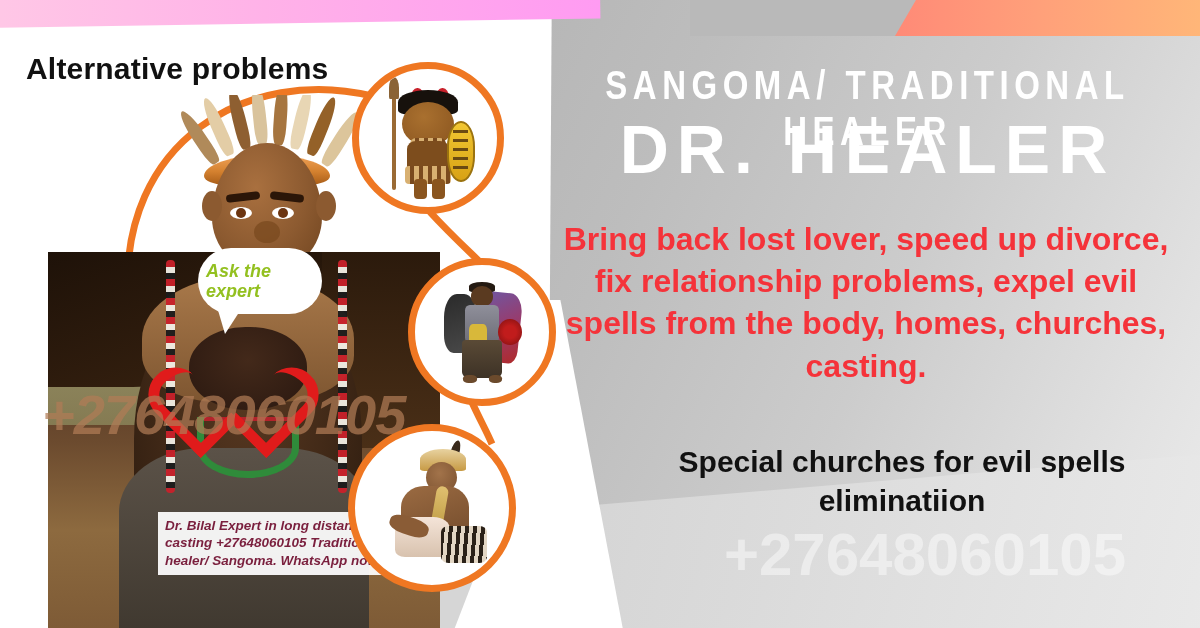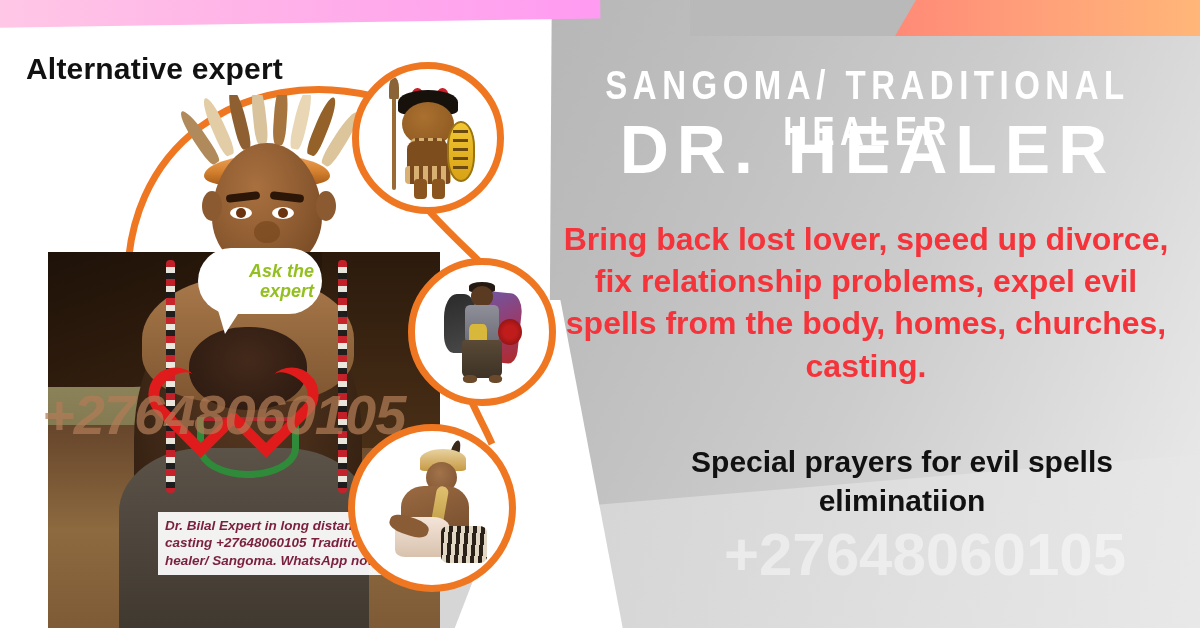"Alternative expert" div.alt-heal { text: expert -> problems }
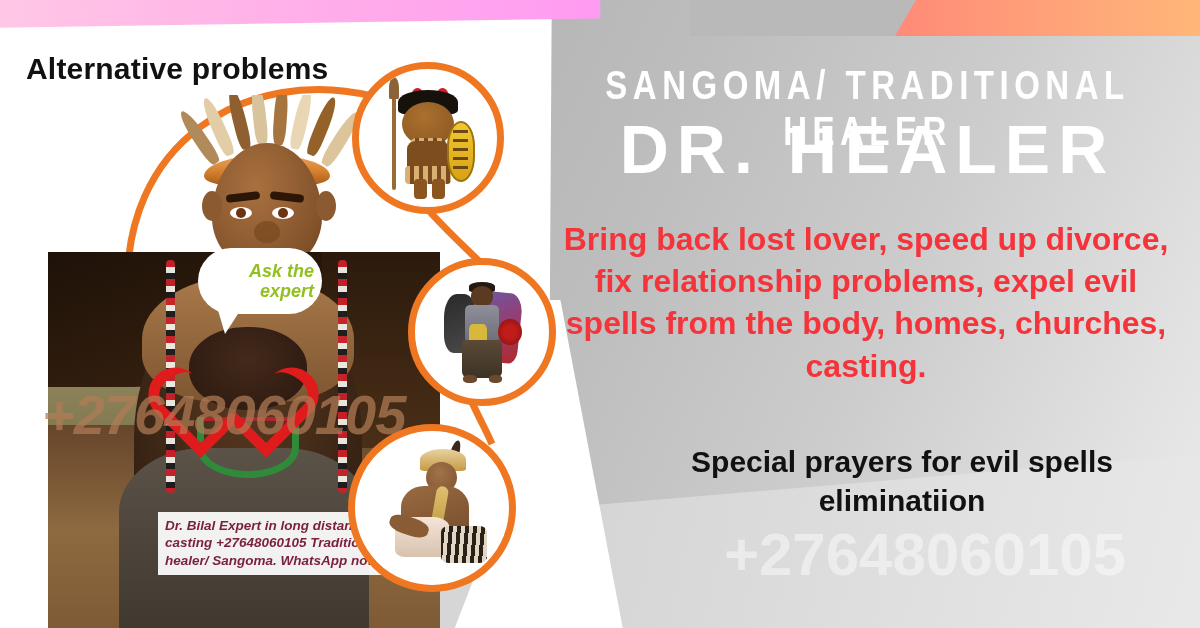"Ask the expert" .bubble-text { text-align: right -> left }
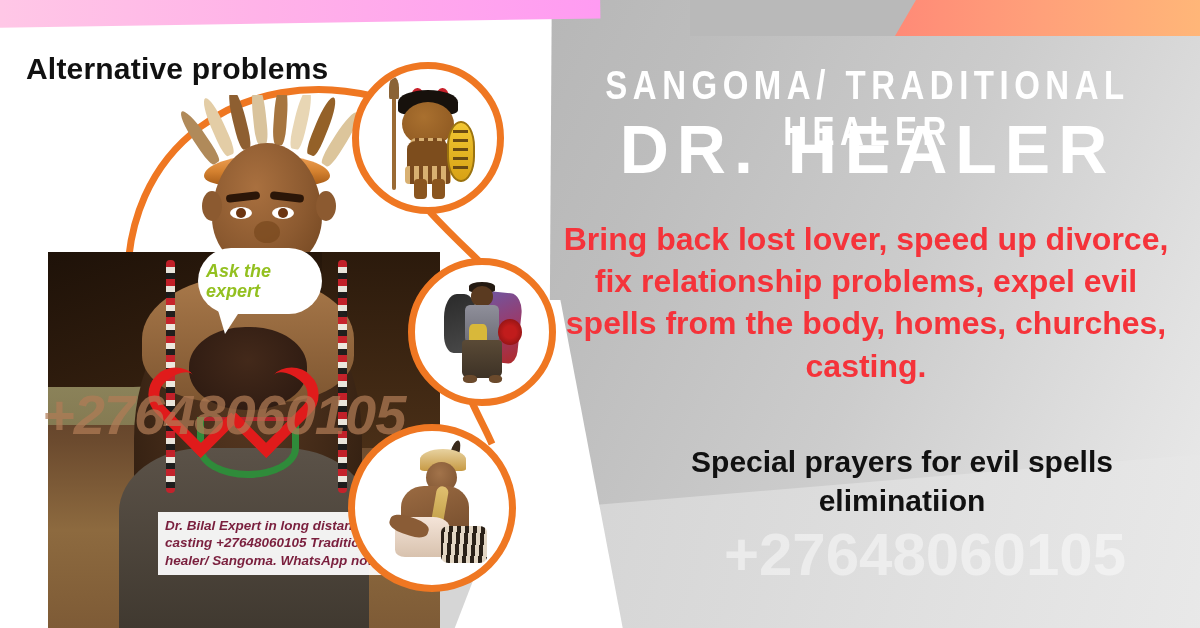"Special prayers for evil spells" div.black-copy { text: prayers -> churches }
